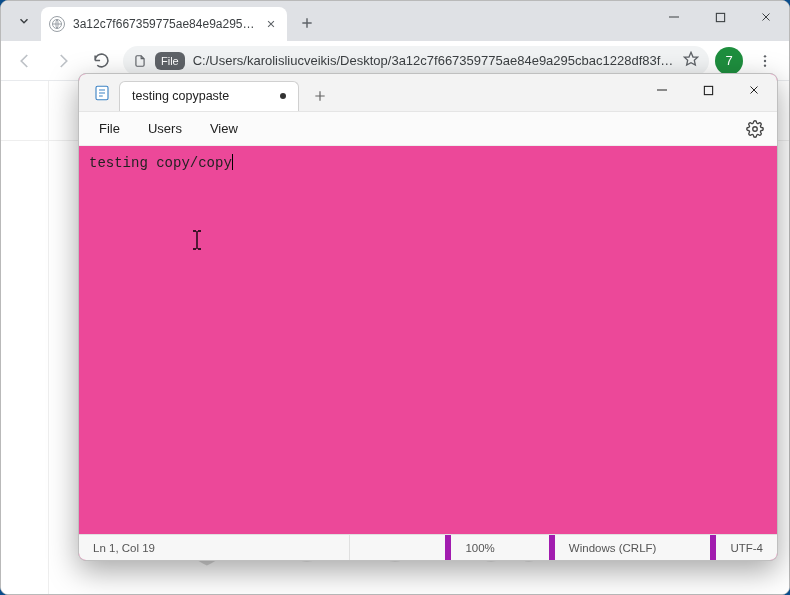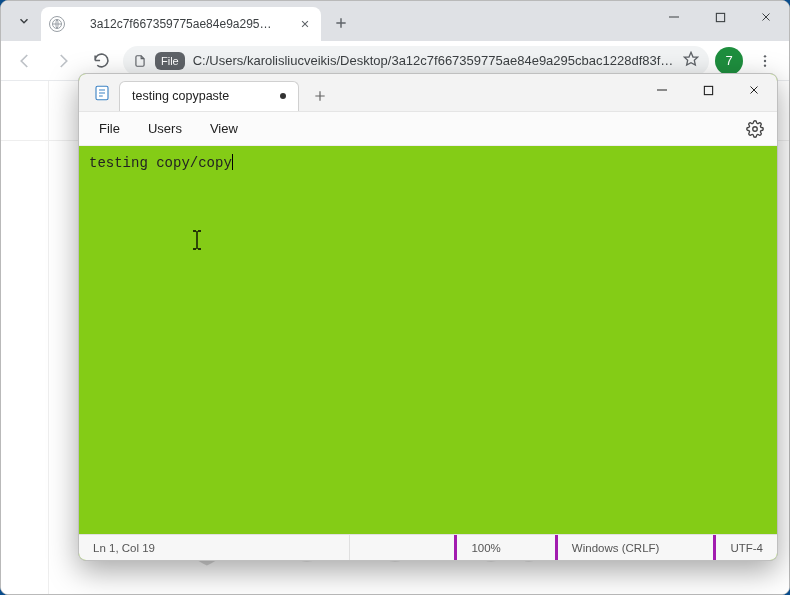"3a12c7f667359775ae84e9a295…" .chrome-tab { gap: 25px -> 8px }
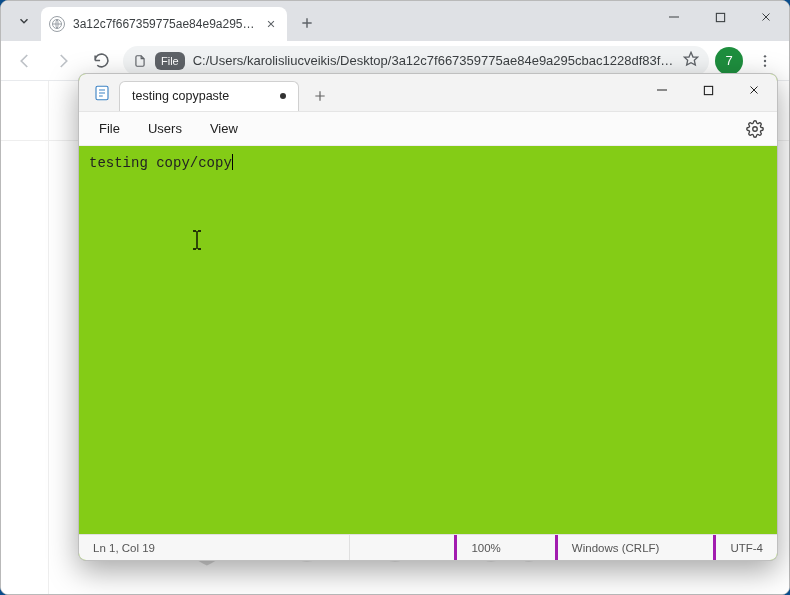"testing copypaste" .notepad { background: #84cc16 -> #ec4899 }
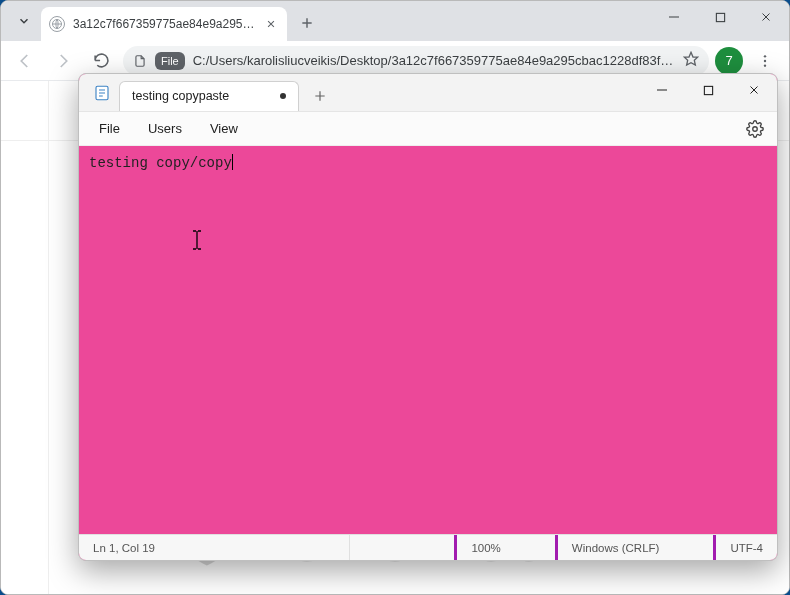"100%" .np-status .cell { border-left: 3px solid #a21caf -> 6px solid #a21caf }
